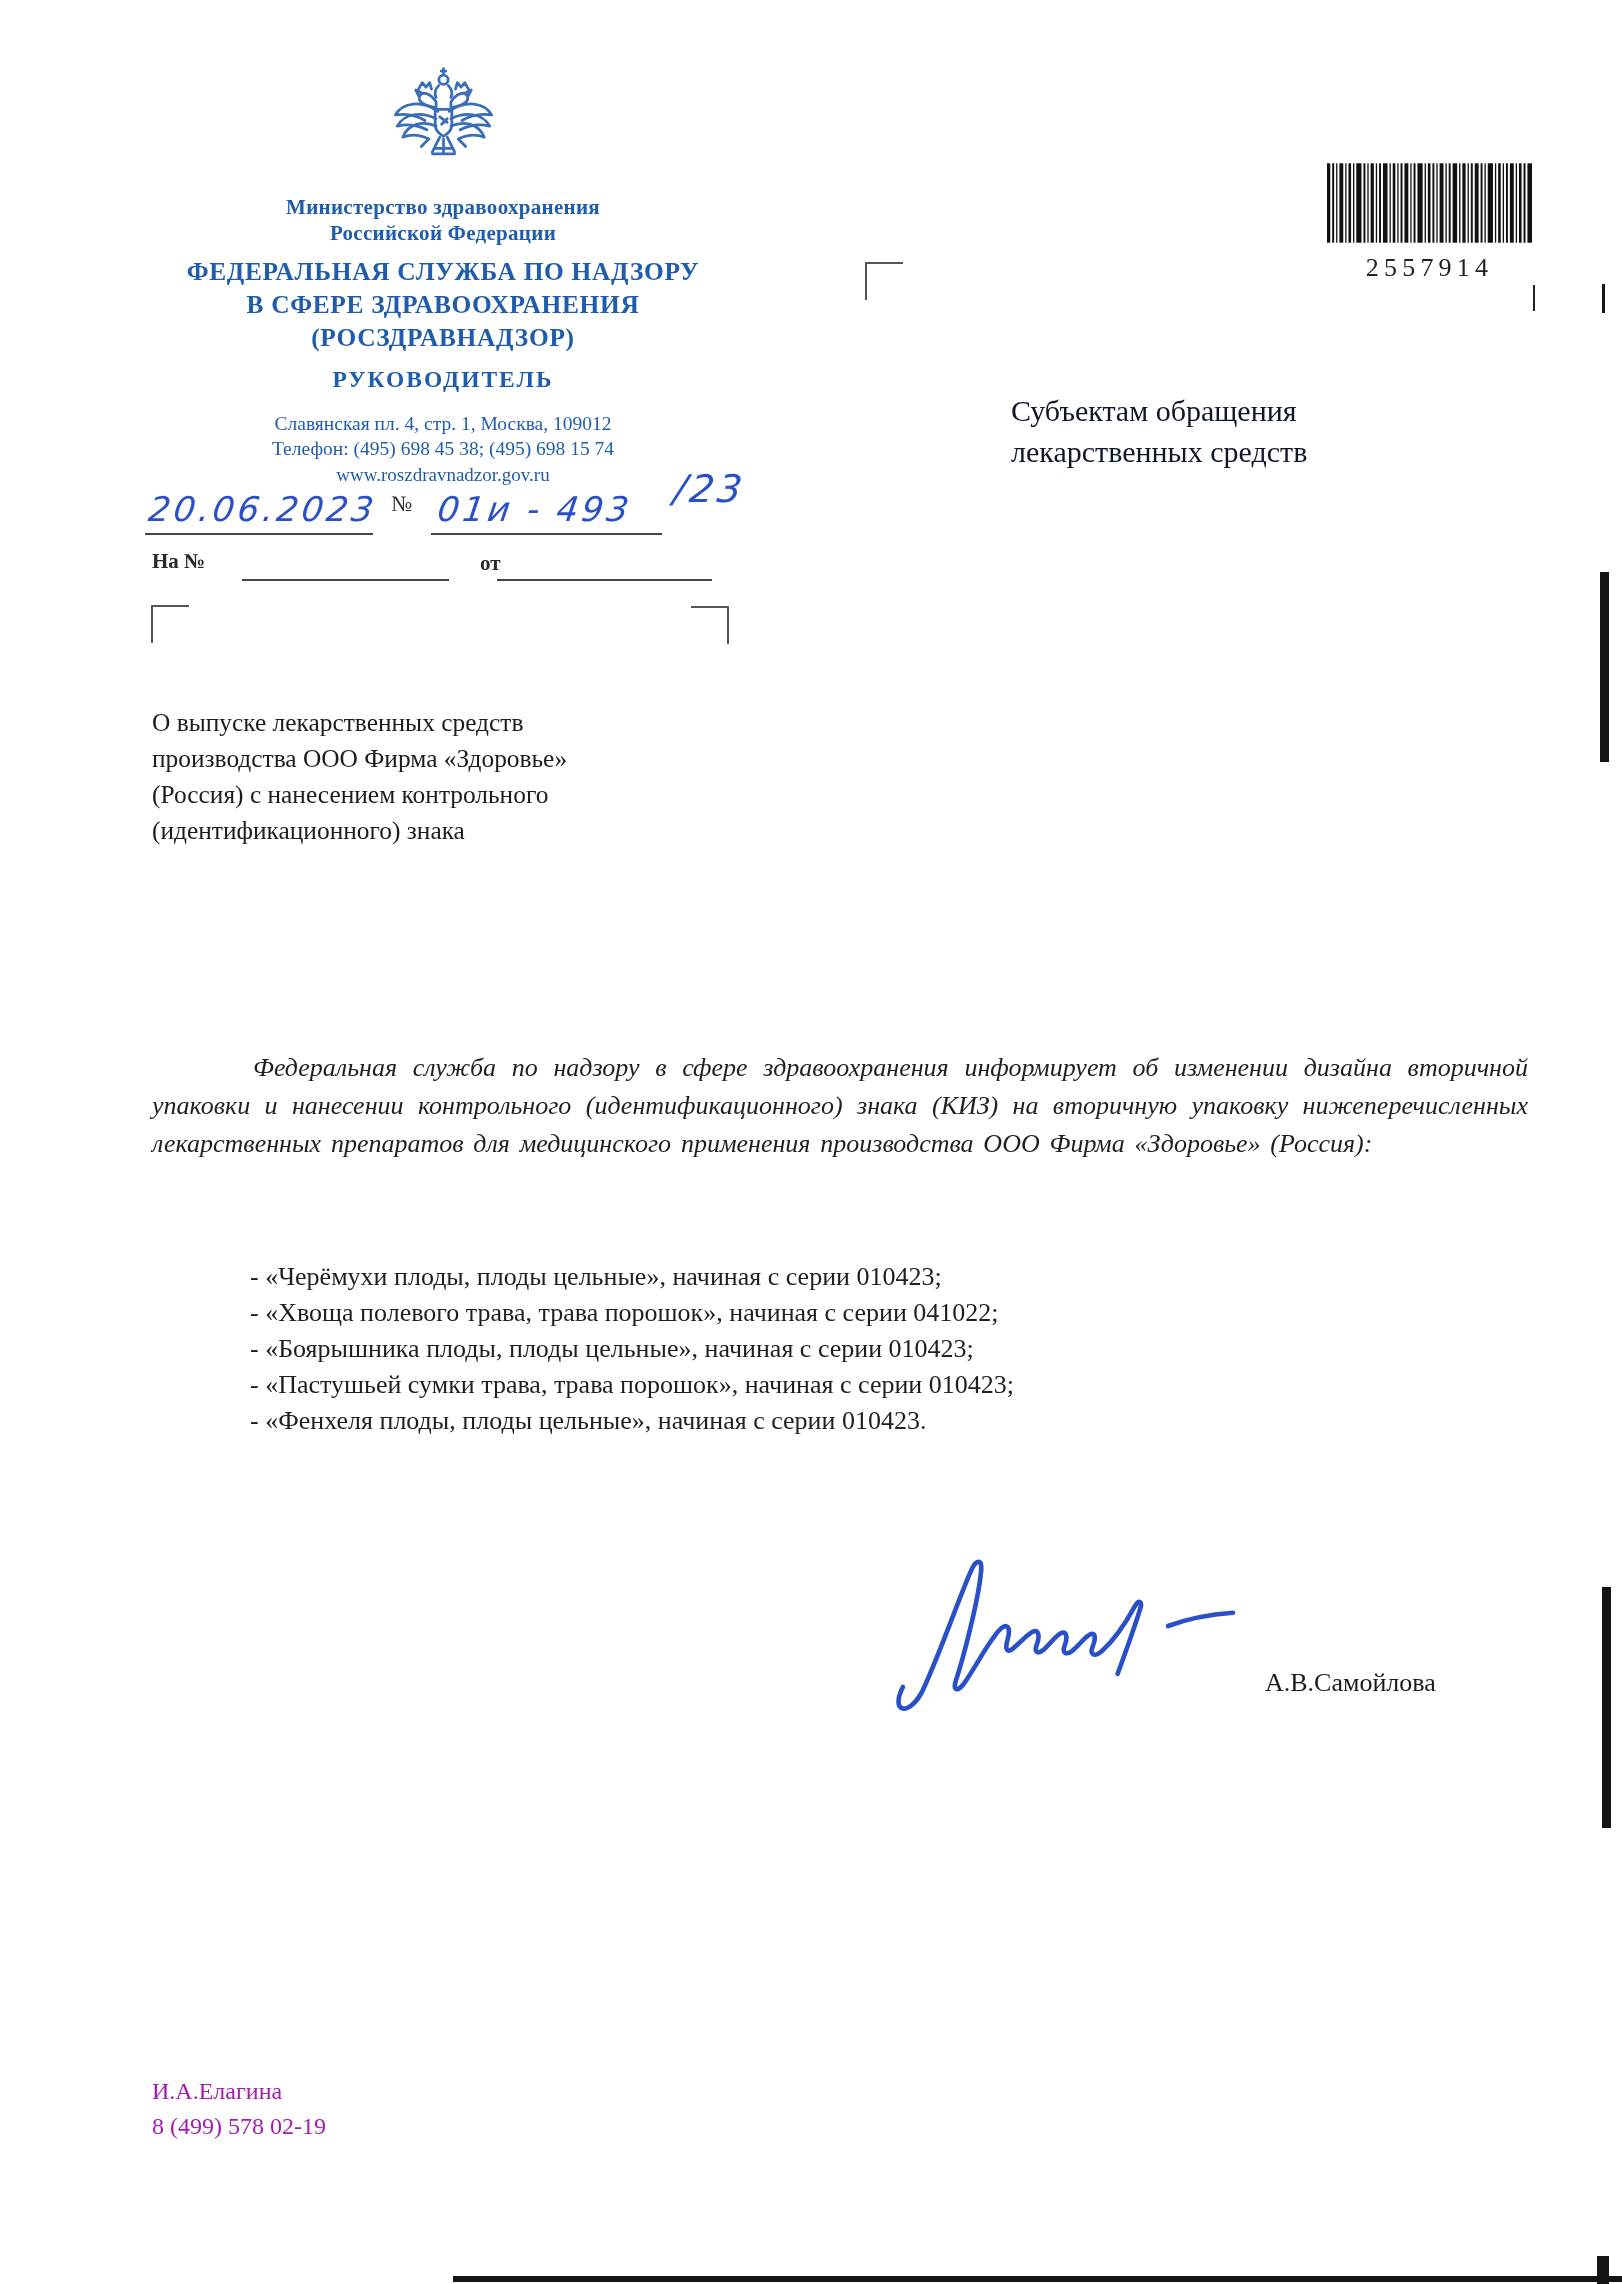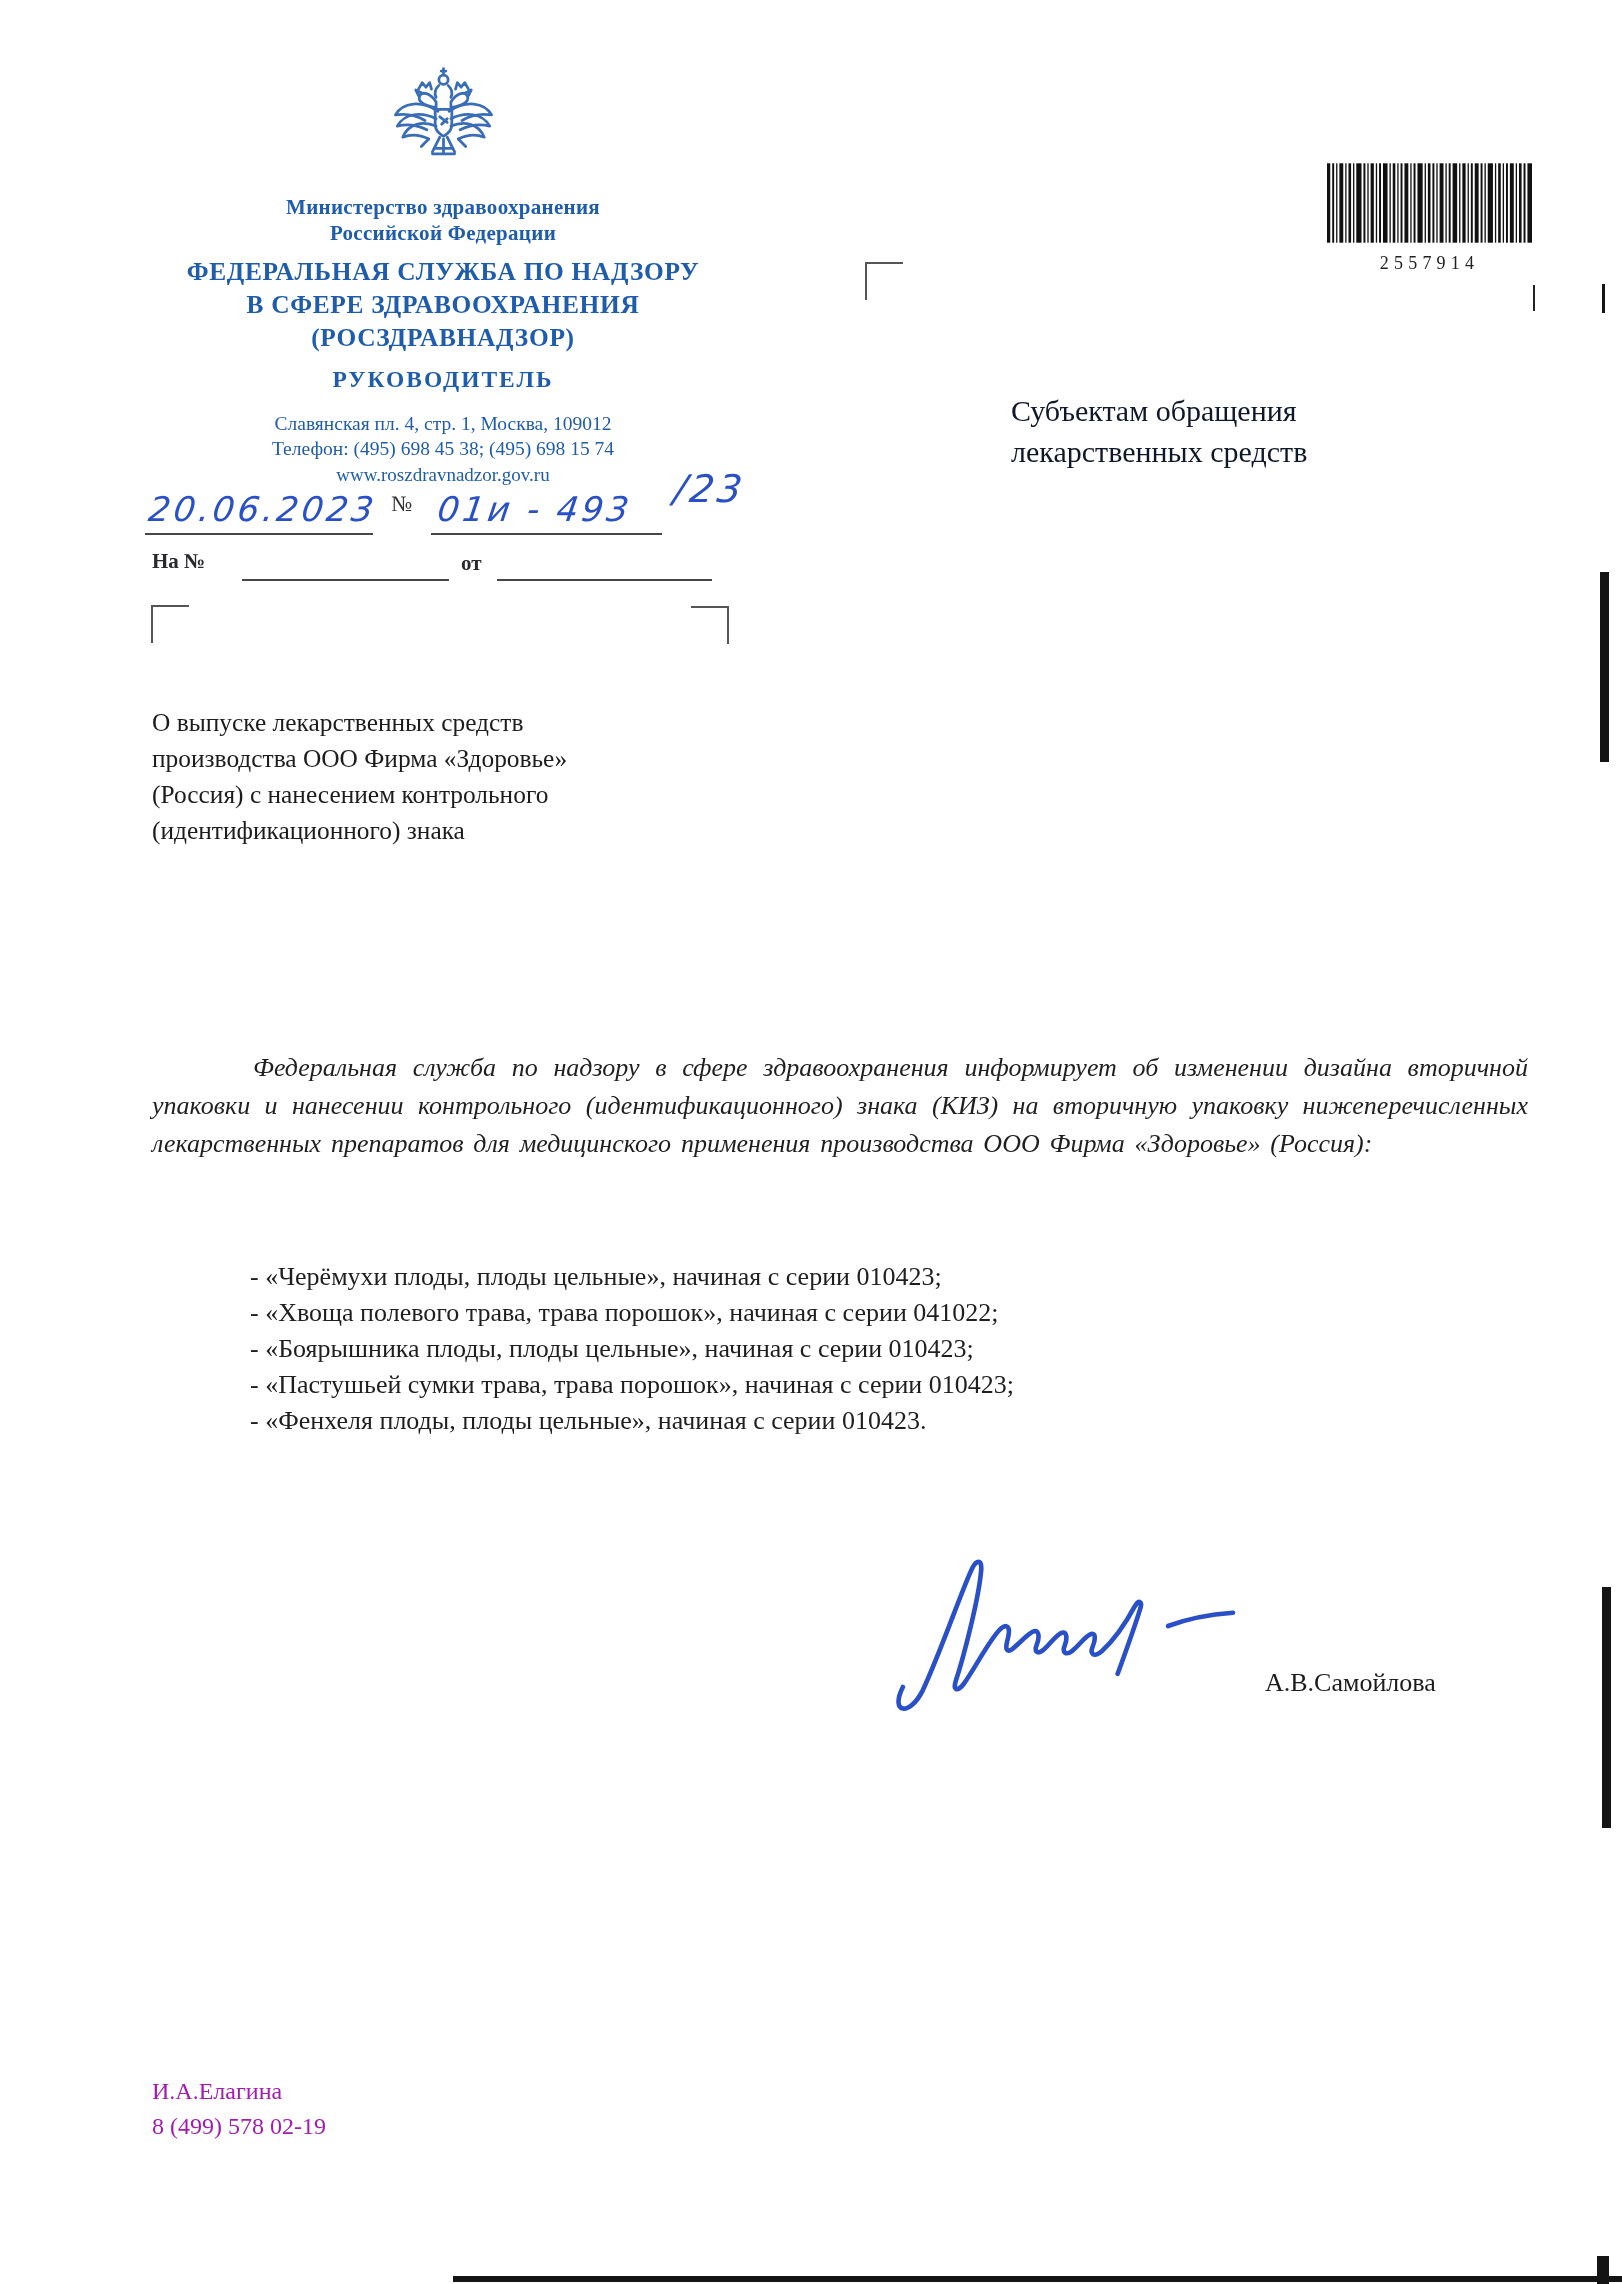"2557914" .barcode-number { font-size: 18px -> 26px }
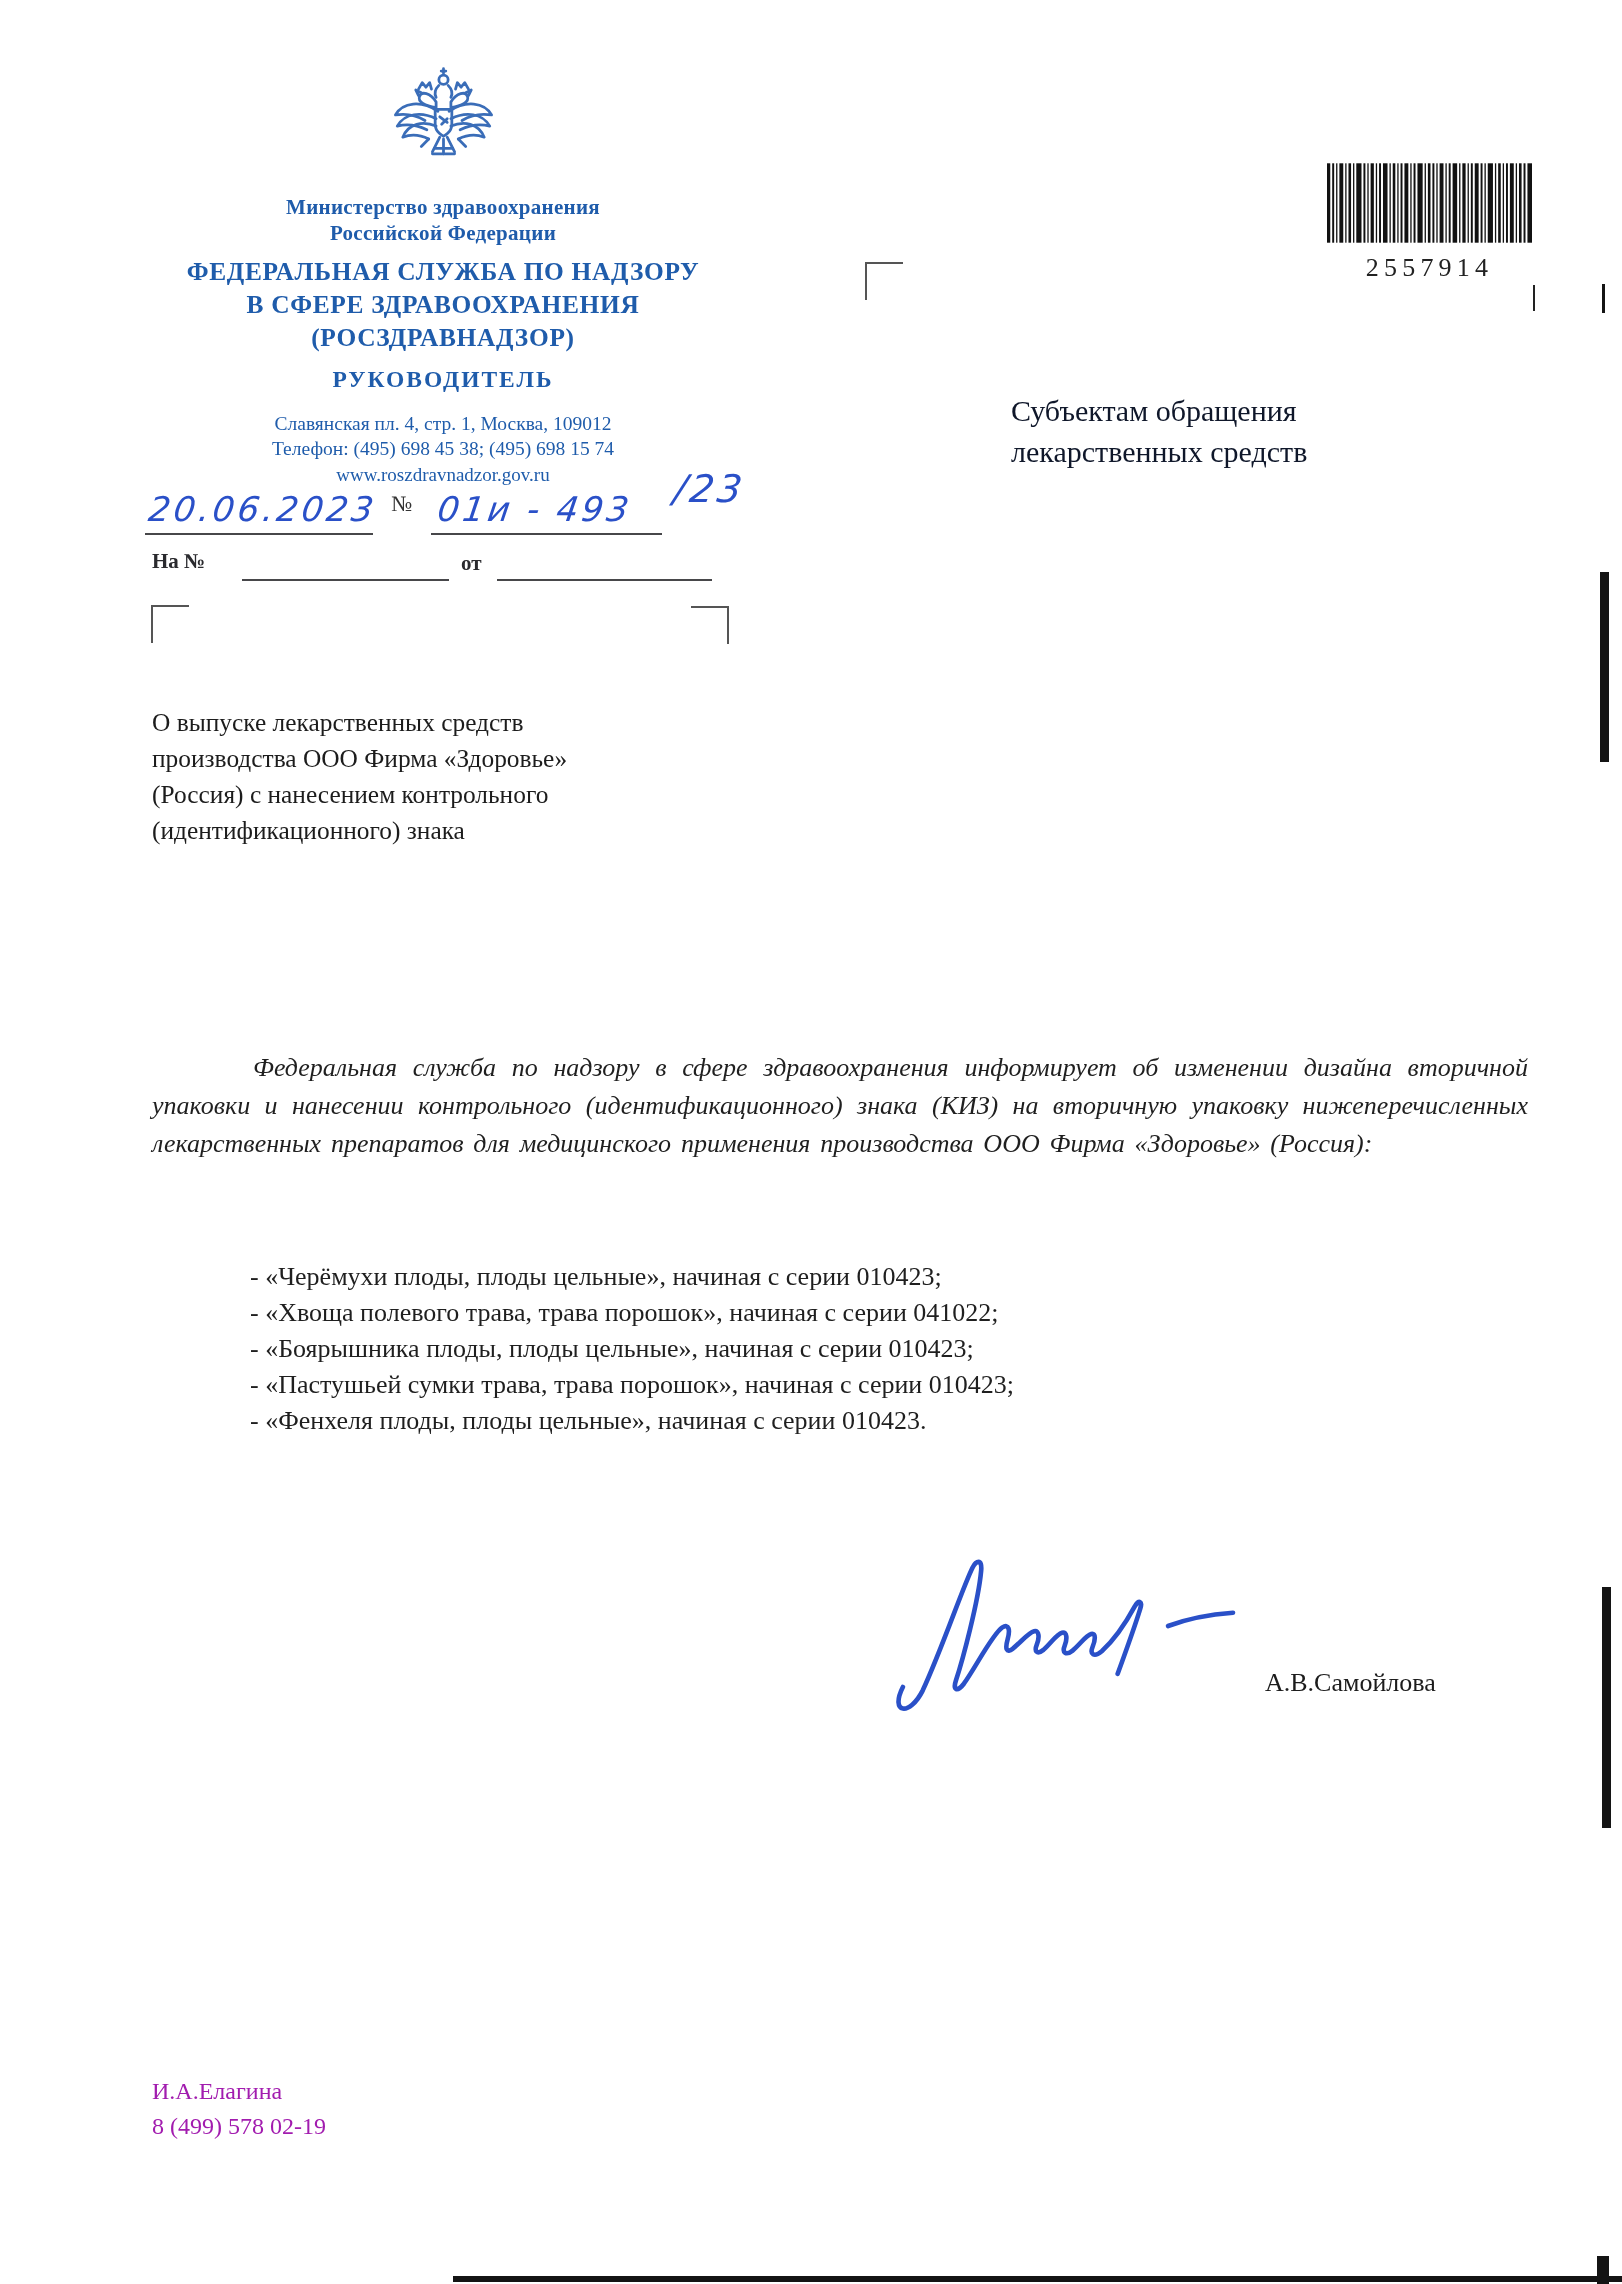"от" .ot-label { left: 461px -> 480px }
